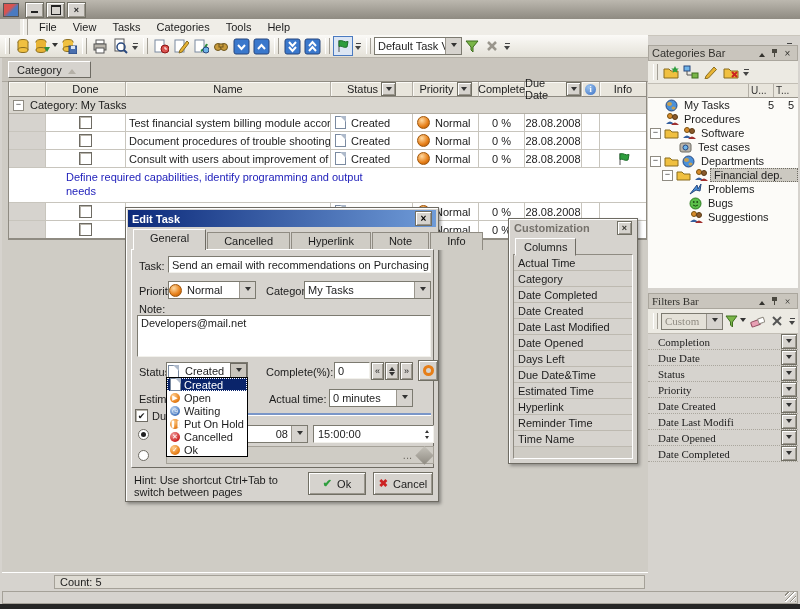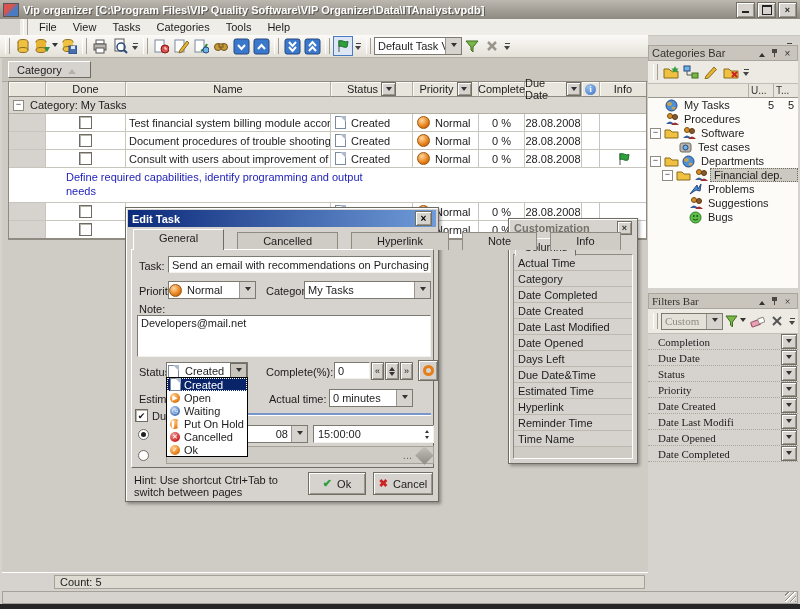"Vip organizer [C:\Program Files\VIP" div.title-text { html: <div>Vip organizer [C:\Program Files\VIP Quality Software\VIP Organizer\Data\ITAnalyst.vpdb]</div> -> none }
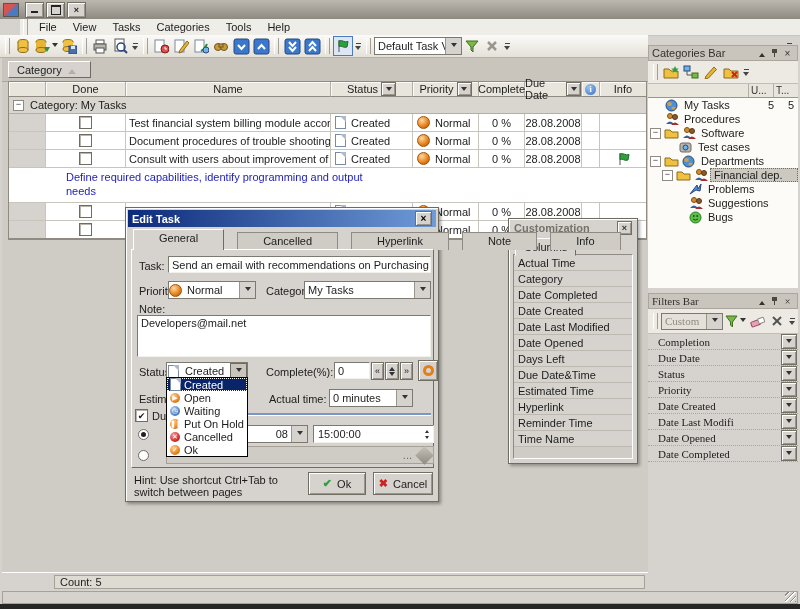"Suggestions" div.trw { order: before "Bugs" -> after "Bugs" }
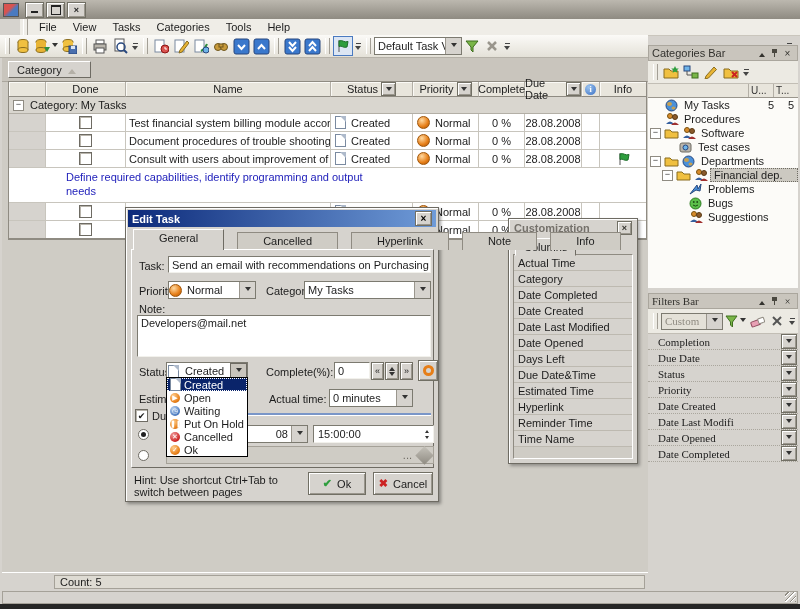"General" .tab { margin-right: 13px -> 1px; padding: 2px 25px -> 2px 16px }
